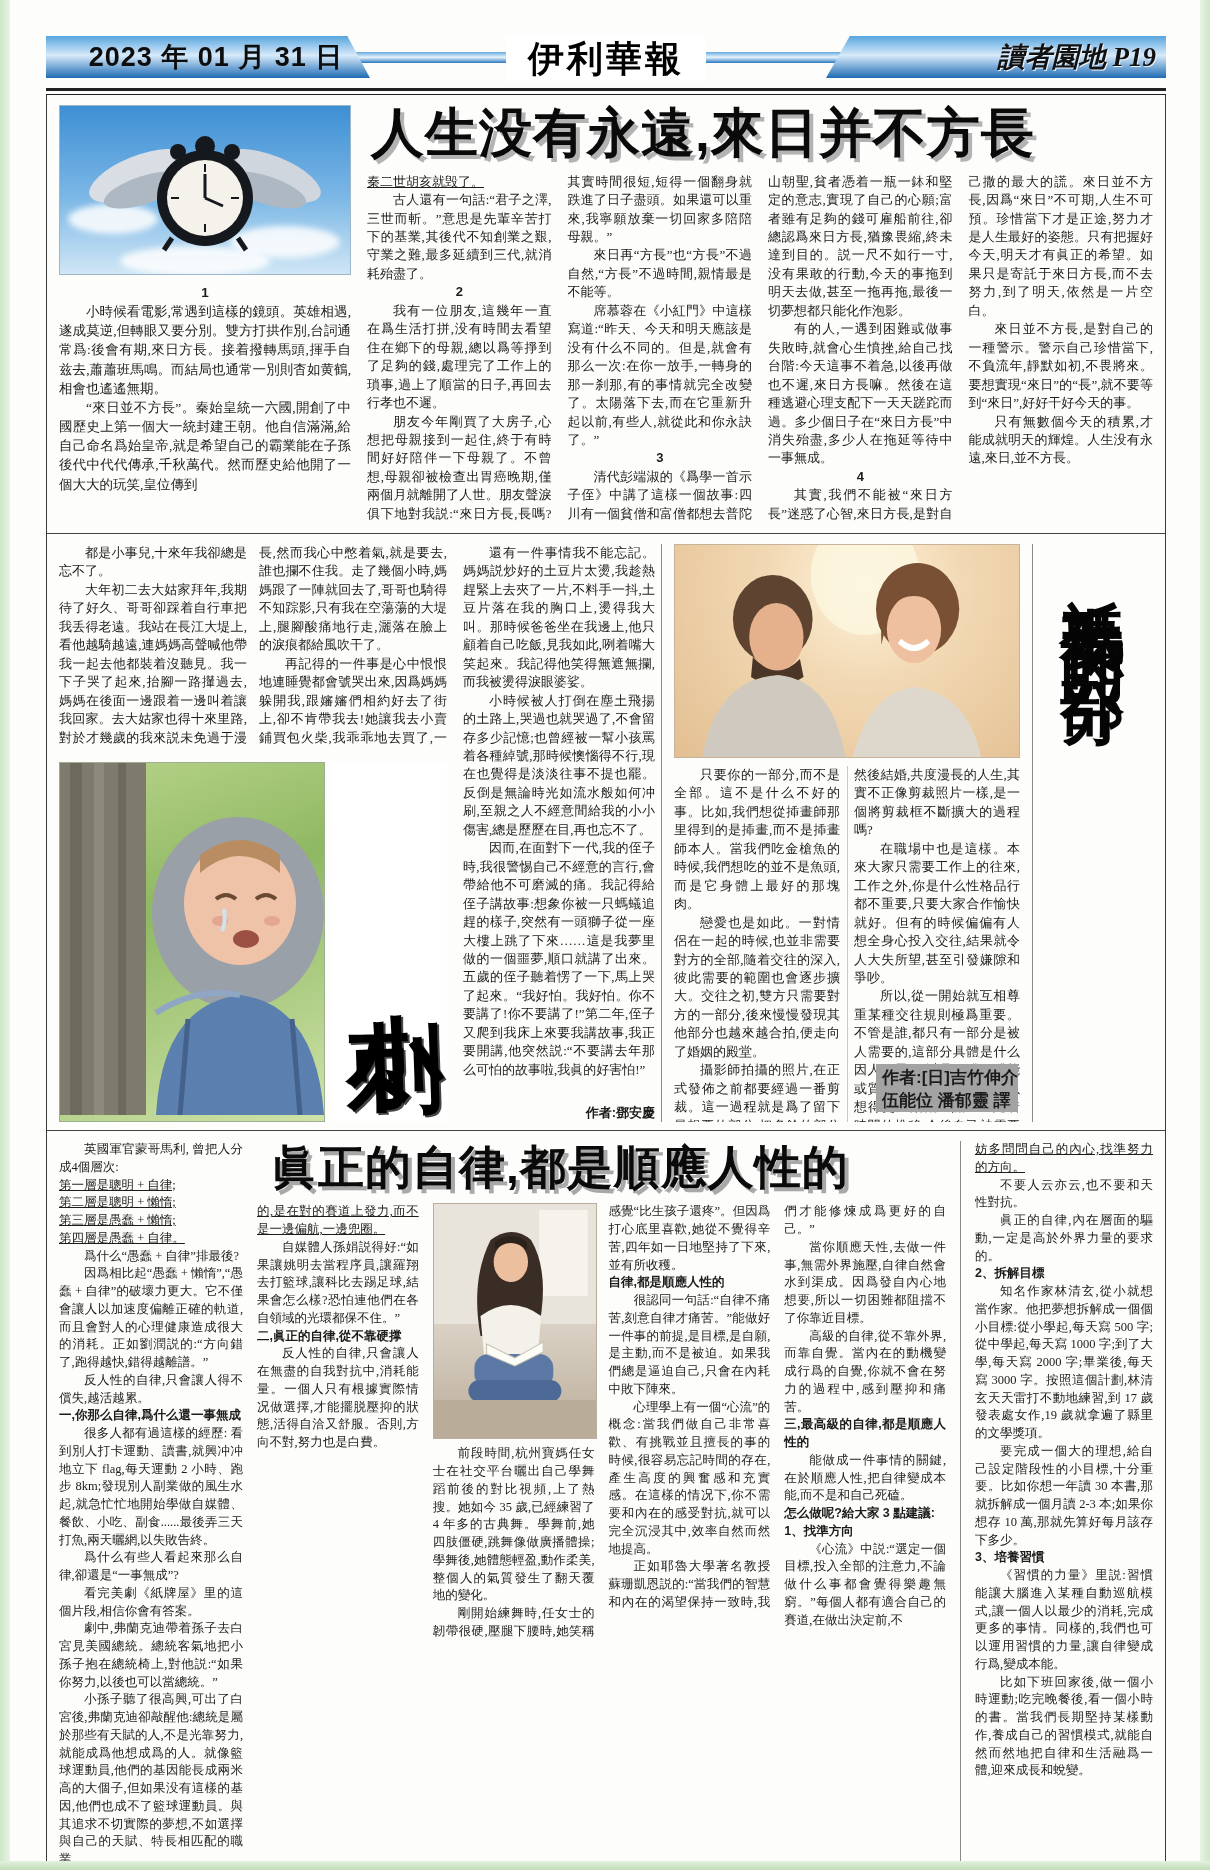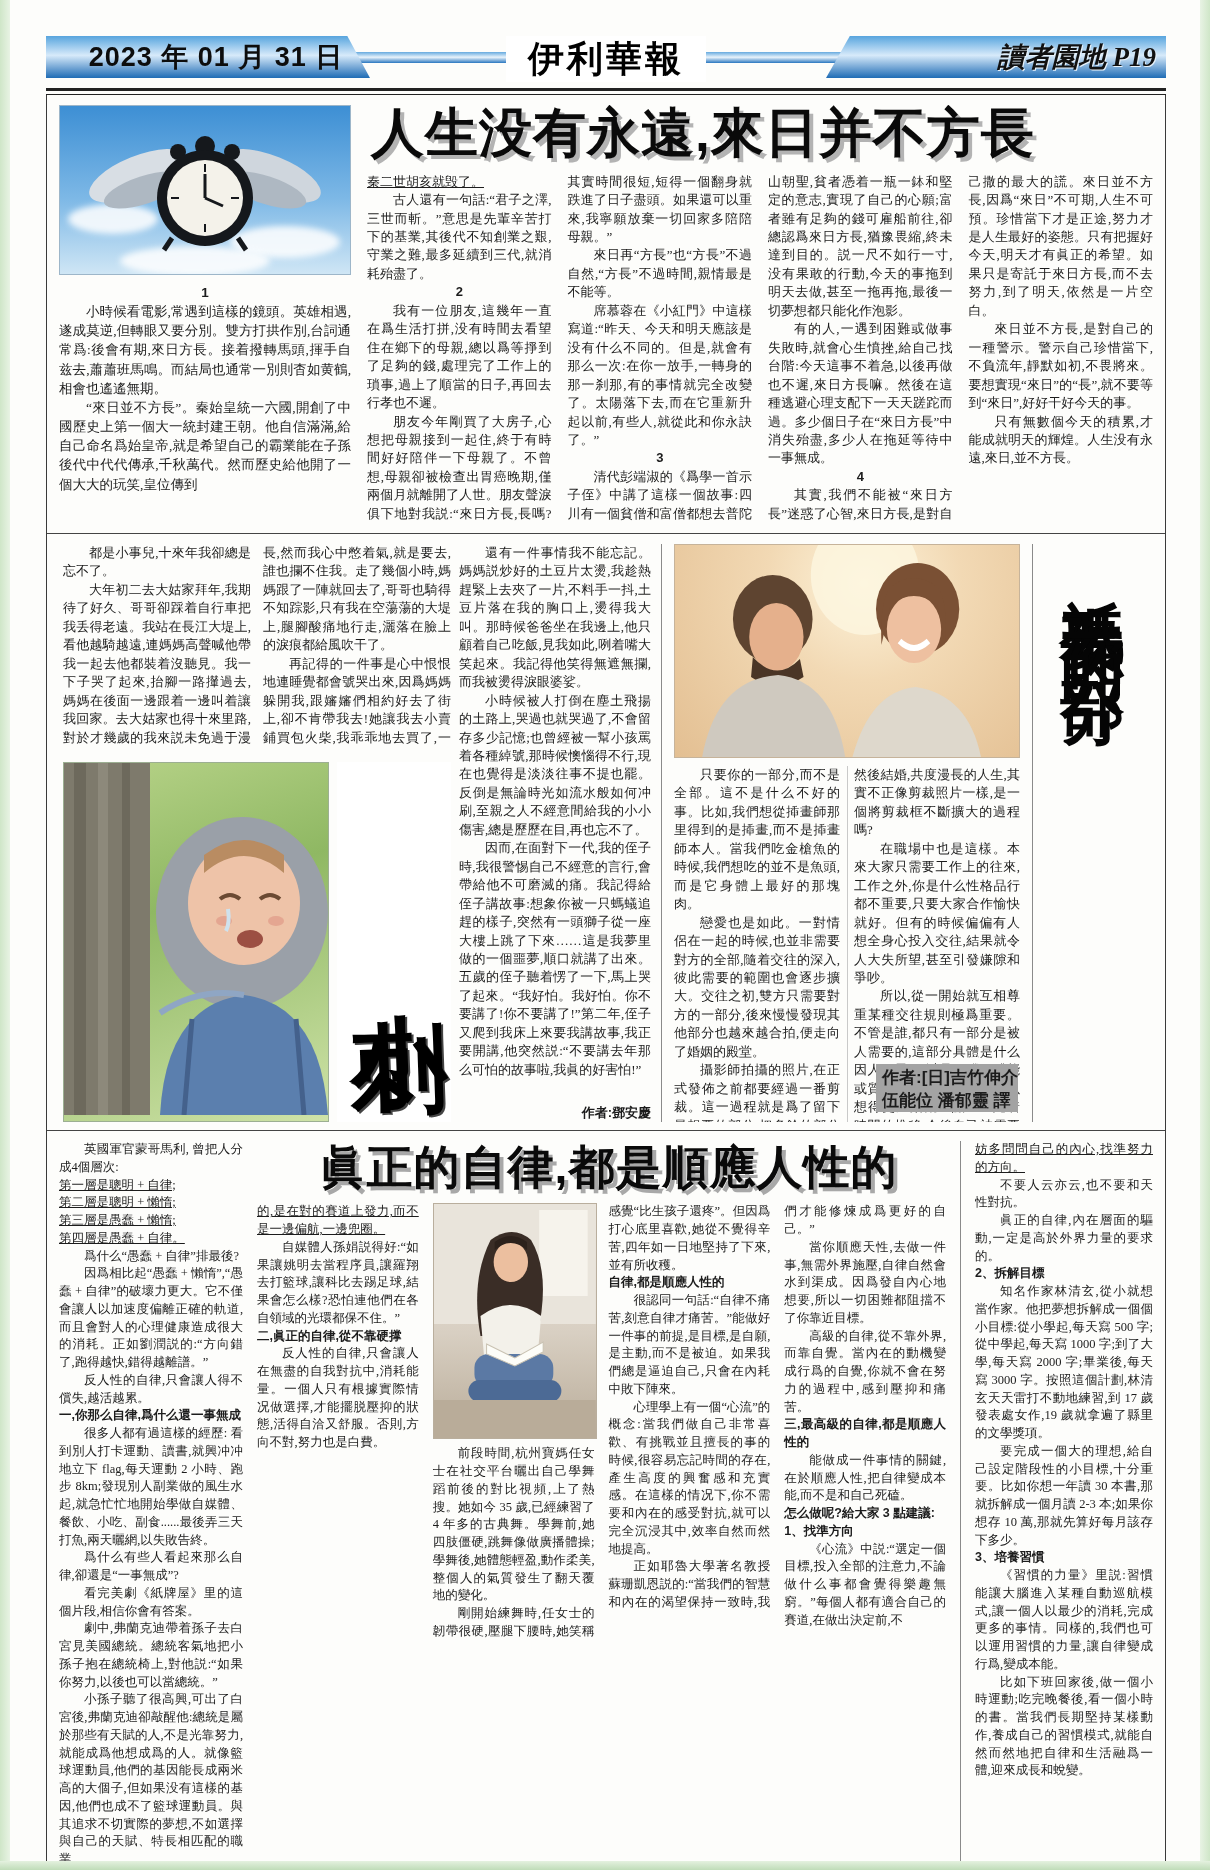"都是小事兒,十來年我卻總是忘不了。" .art2-top { gap: 8px -> 16px; justify-content: flex-end -> none }
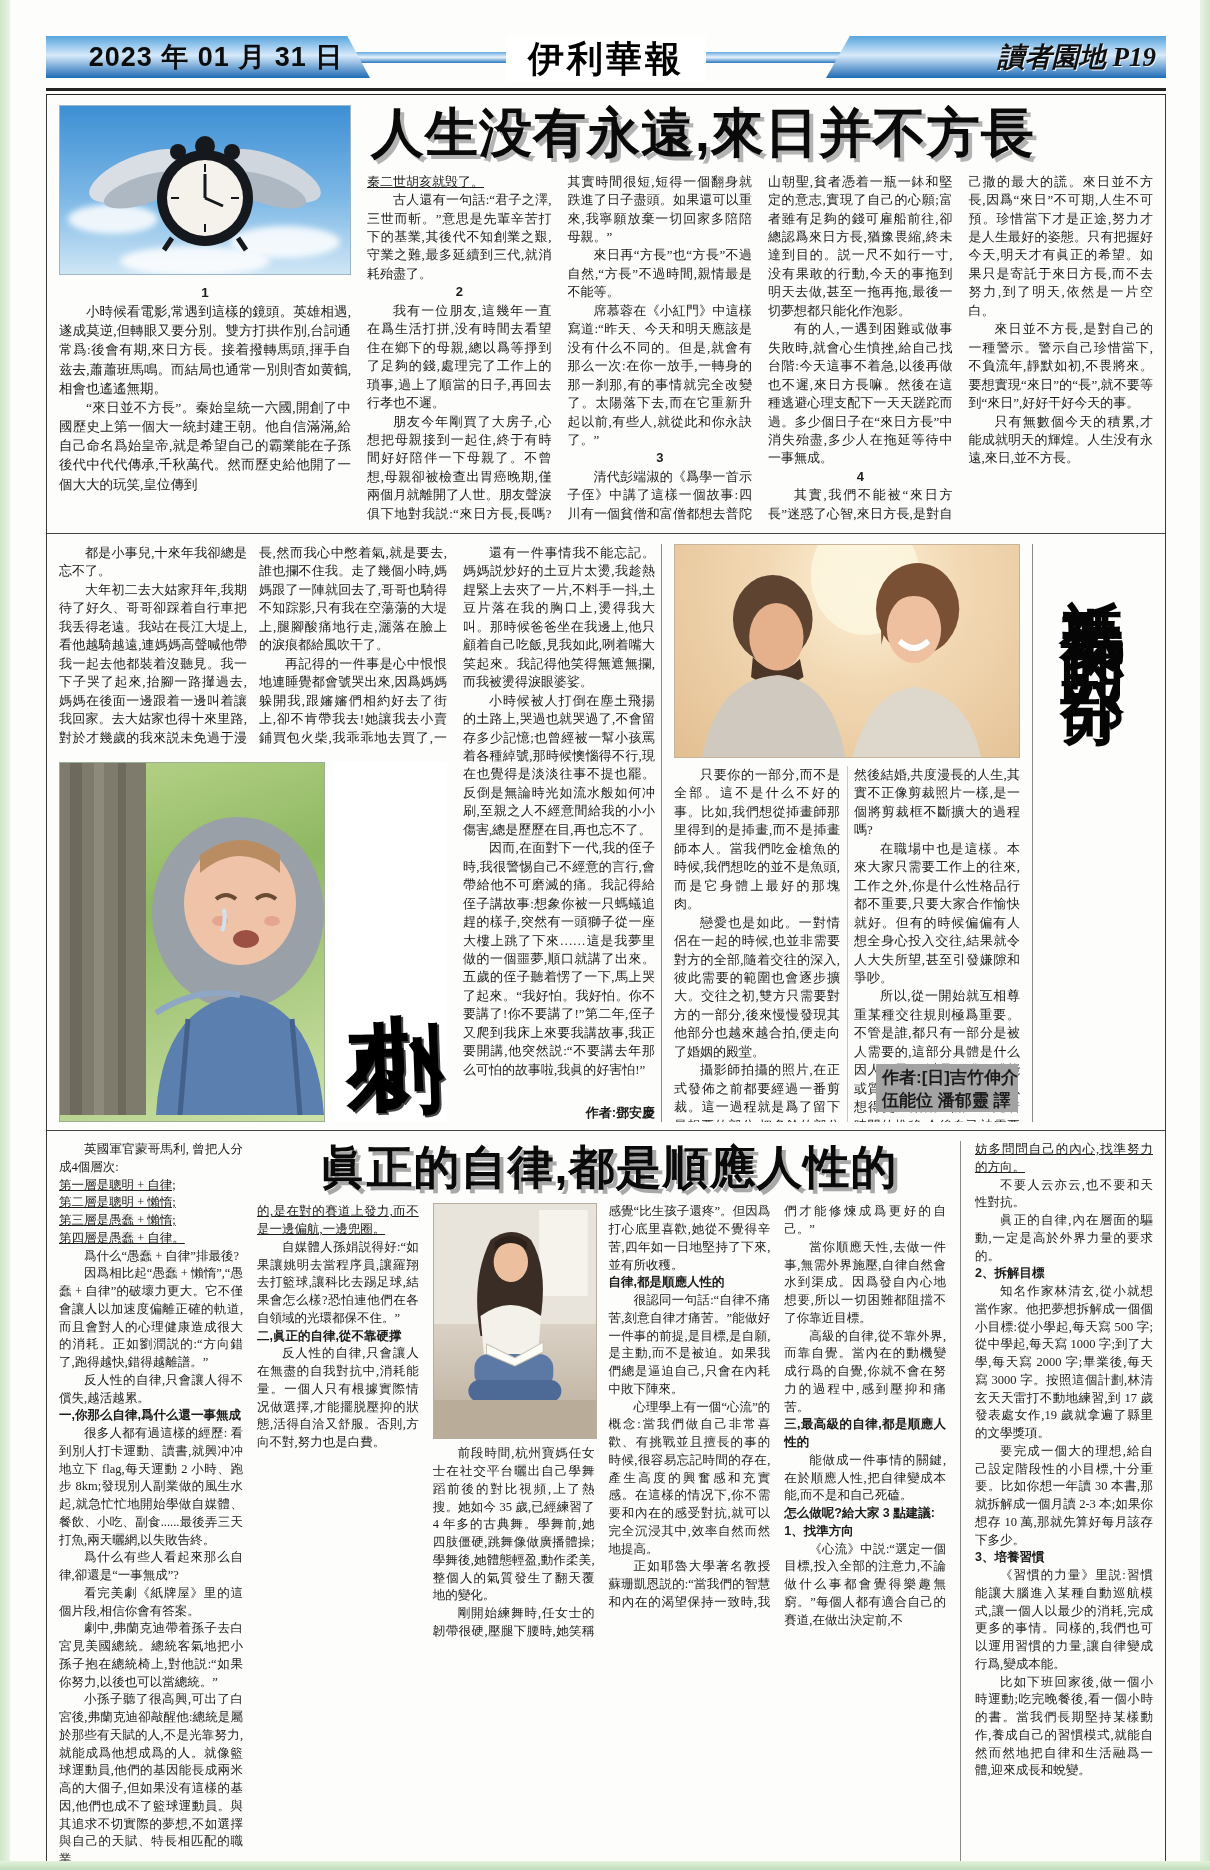"眞正的自律,都是順應人性的" .a4-title { text-align: center -> none }
